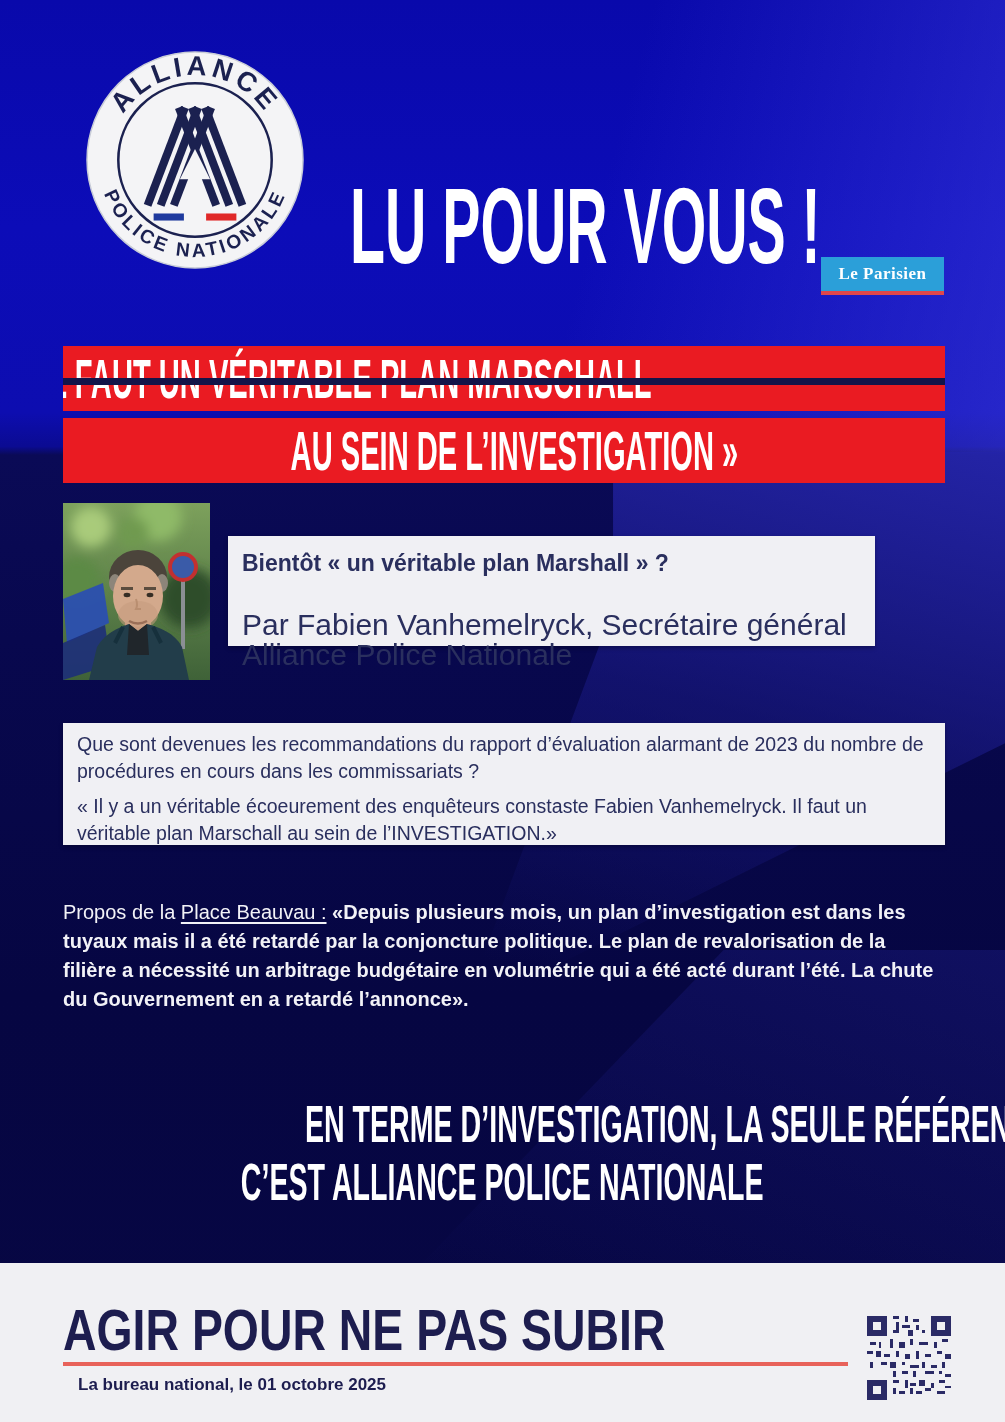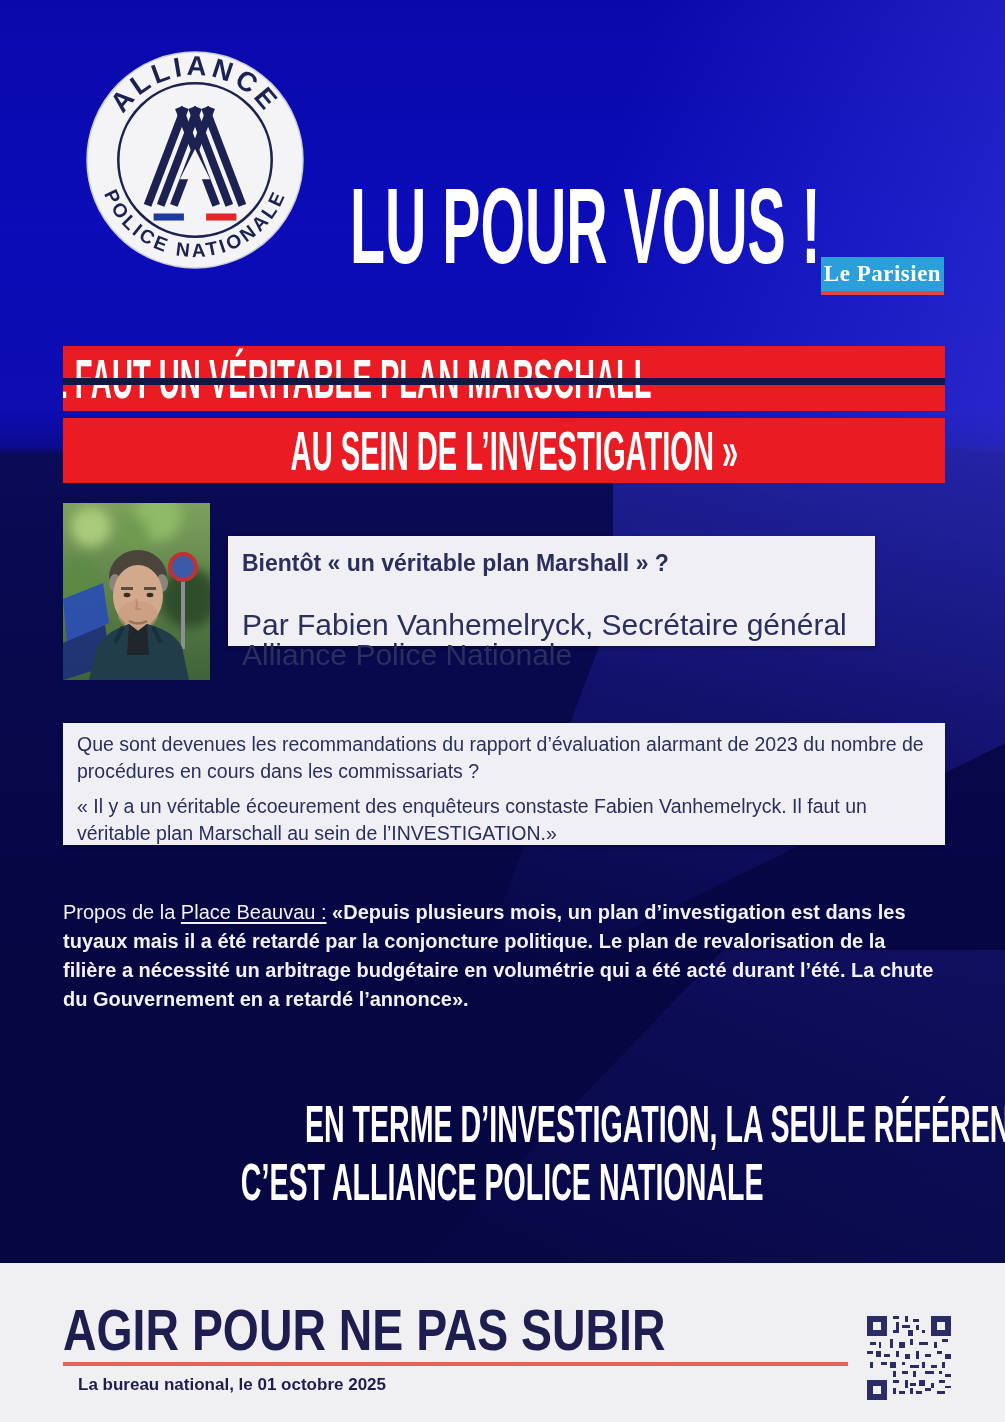"Le Parisien" .parisien { font-size: 23px -> 17px }
